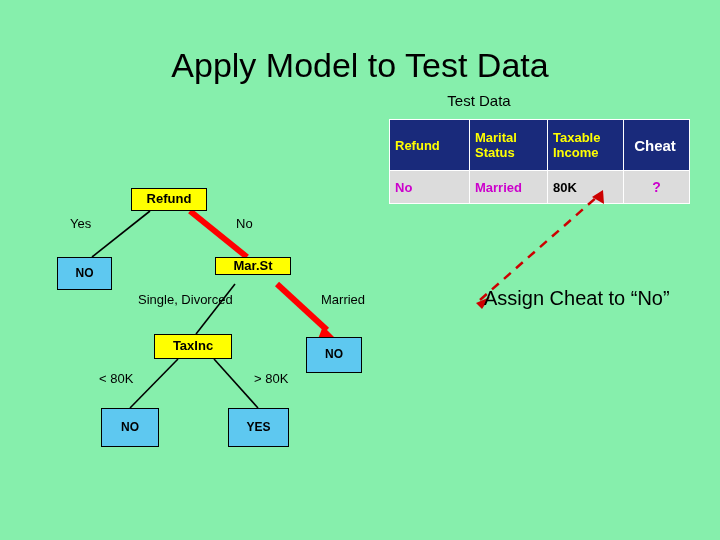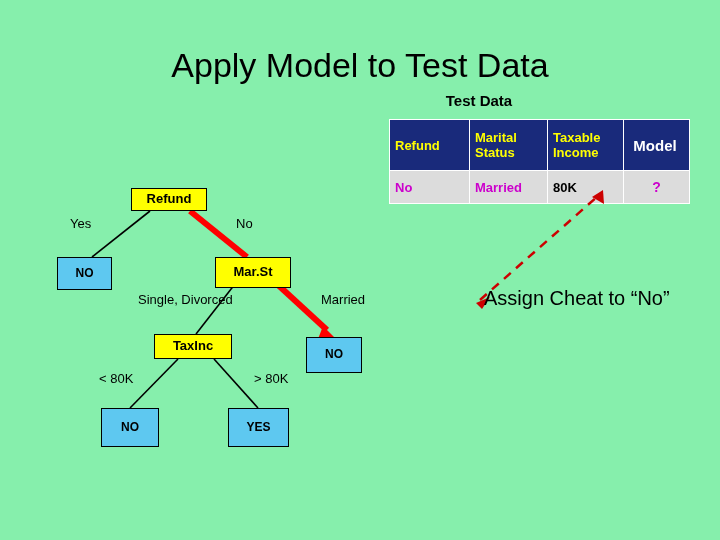"Test Data" #test-data-label { font-weight: bold -> normal }
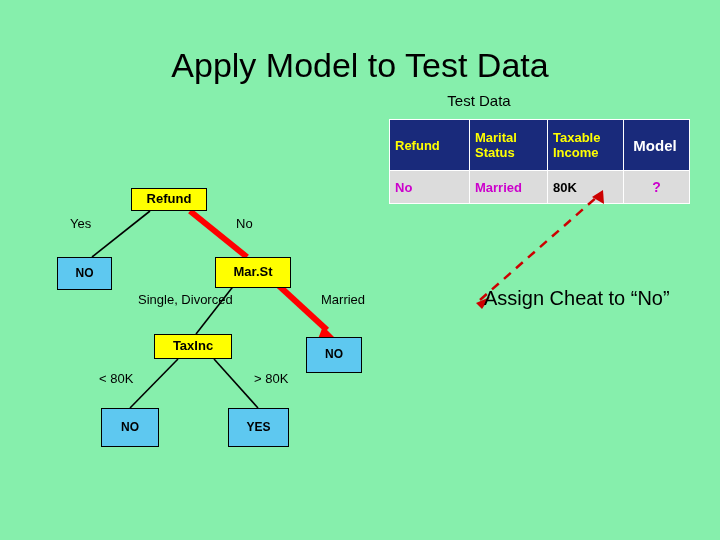"Model" th.col-cheat { text: Model -> Cheat }
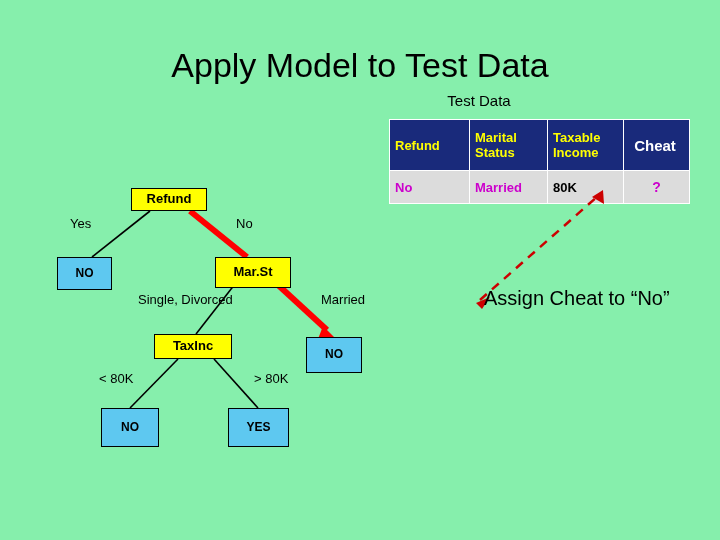"Mar.St" #node-marst { height: 31px -> 18px }
